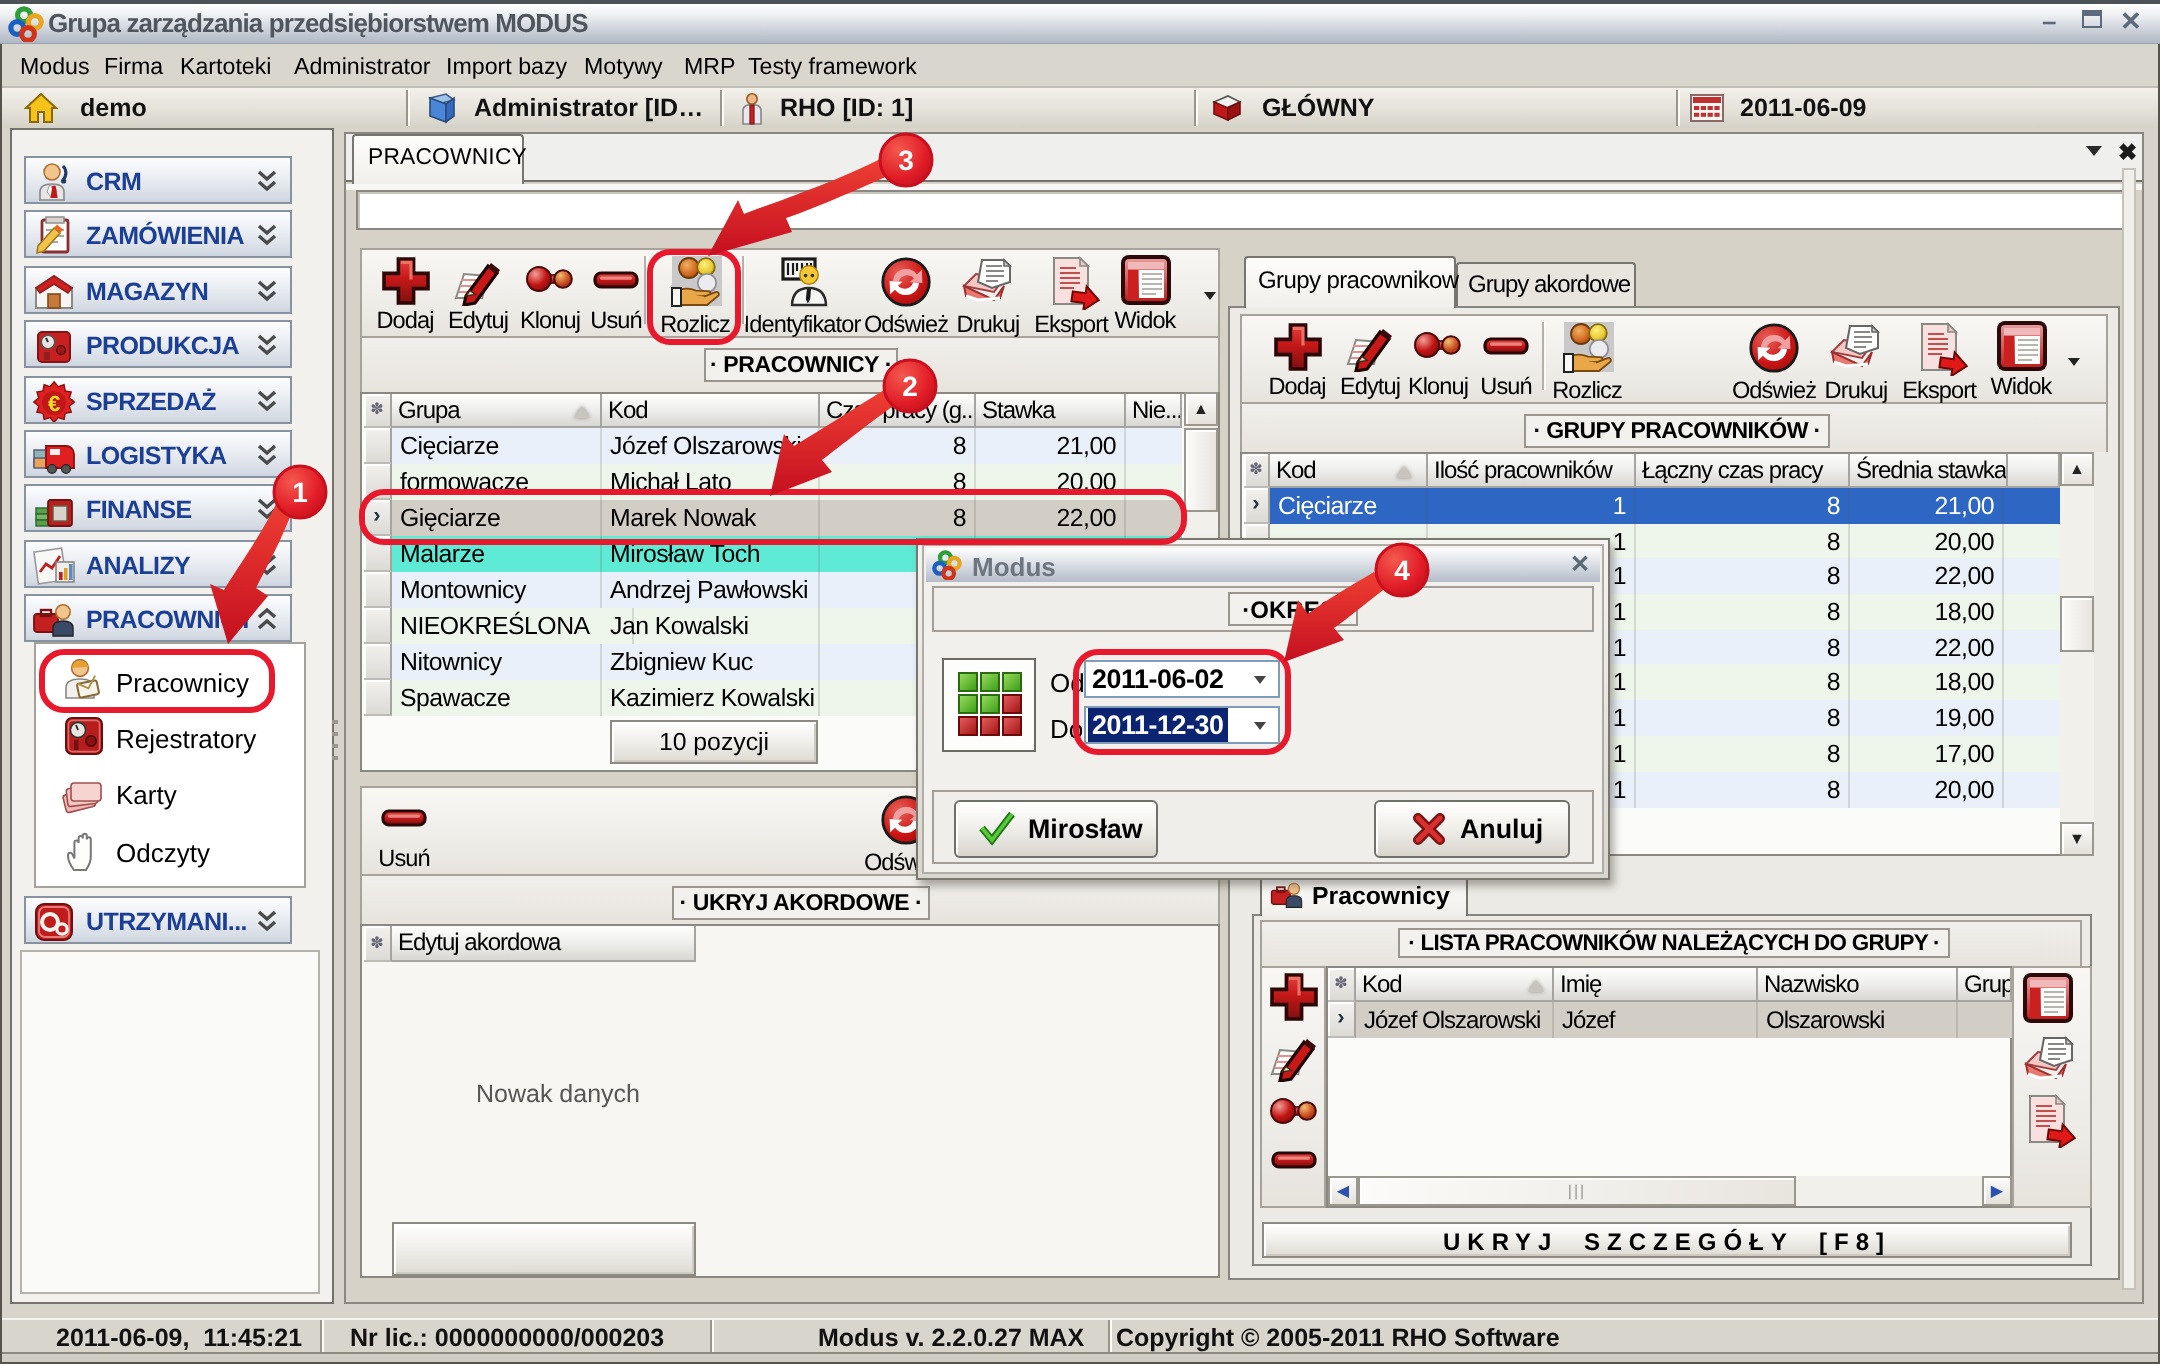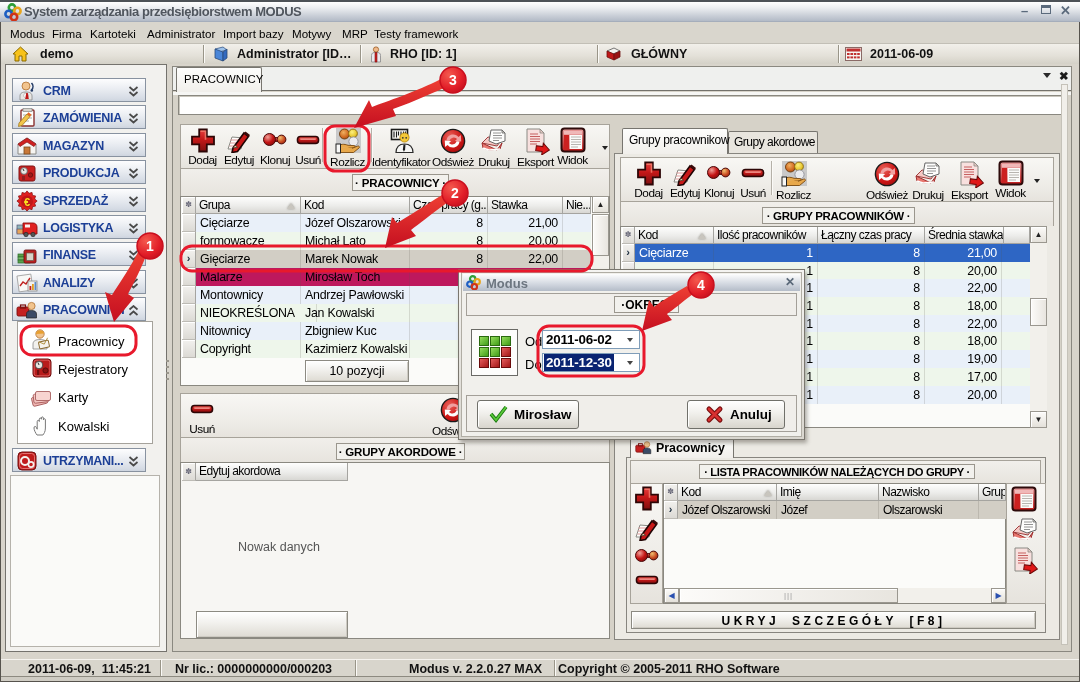"System zarządzania przedsiębiorstwem" div.abs { text: System -> Grupa }
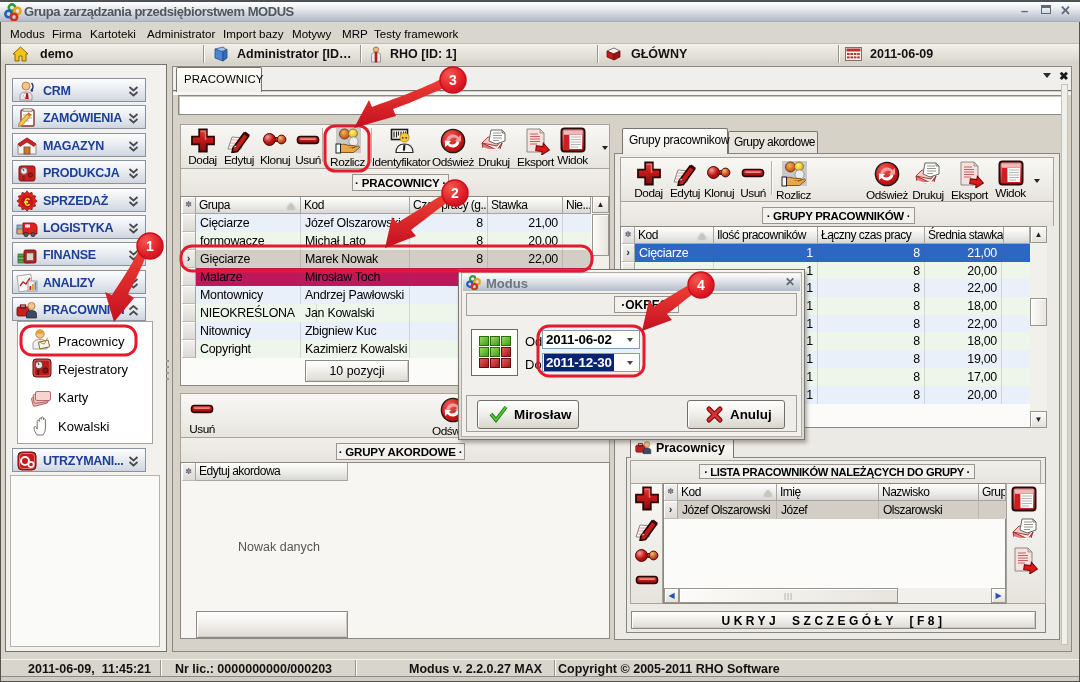"Malarze" div.row { background: #be185d -> #5eead4 }
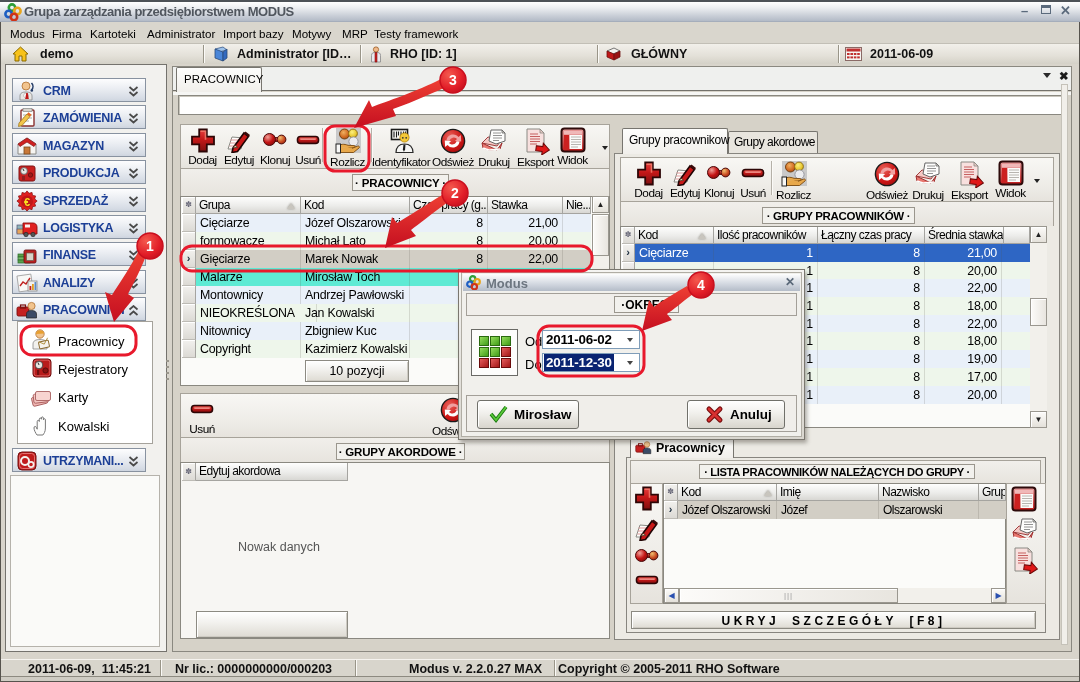"Copyright" span.cell { text: Copyright -> Spawacze }
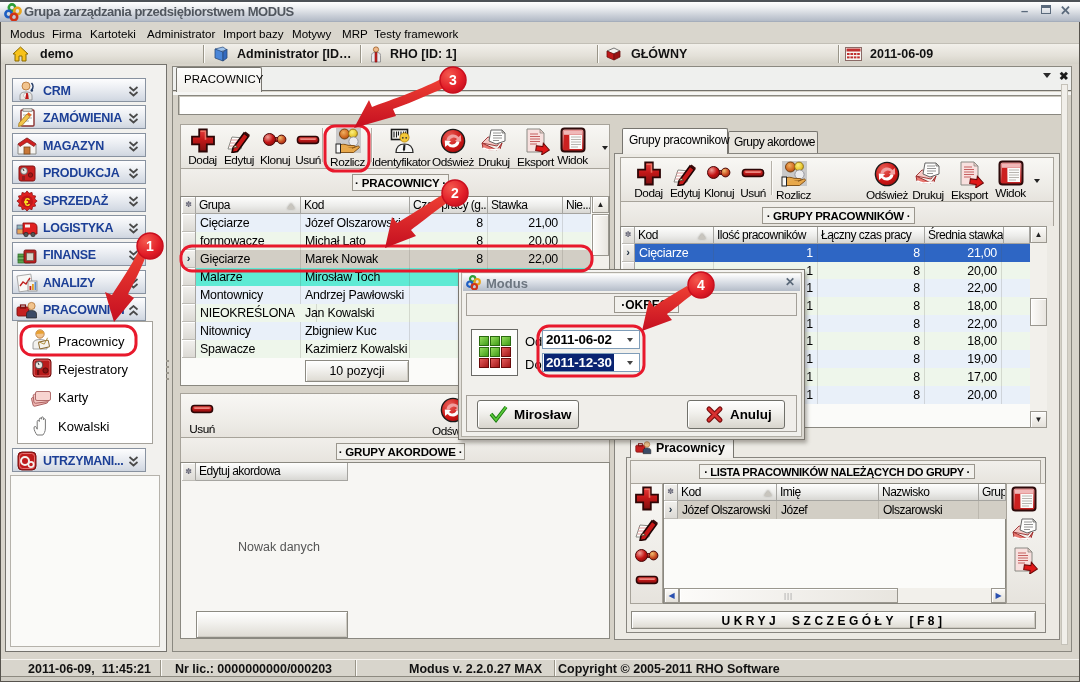"Kowalski" div.abs { text: Kowalski -> Odczyty }
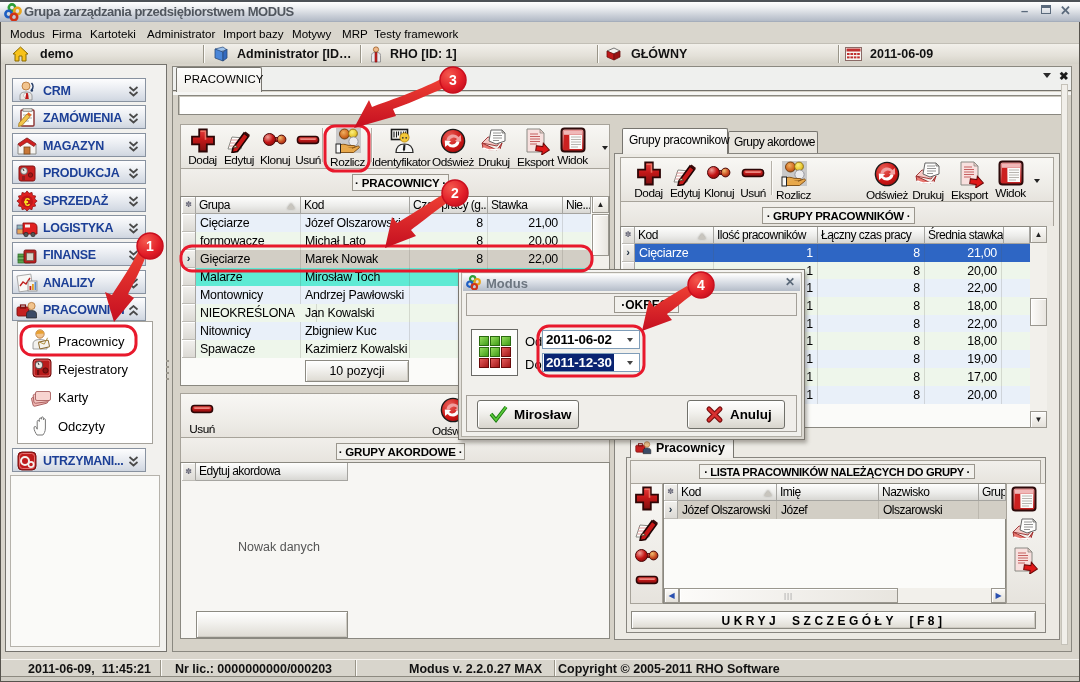"· GRUPY AKORDOWE ·" div.abs { text: GRUPY -> UKRYJ }
